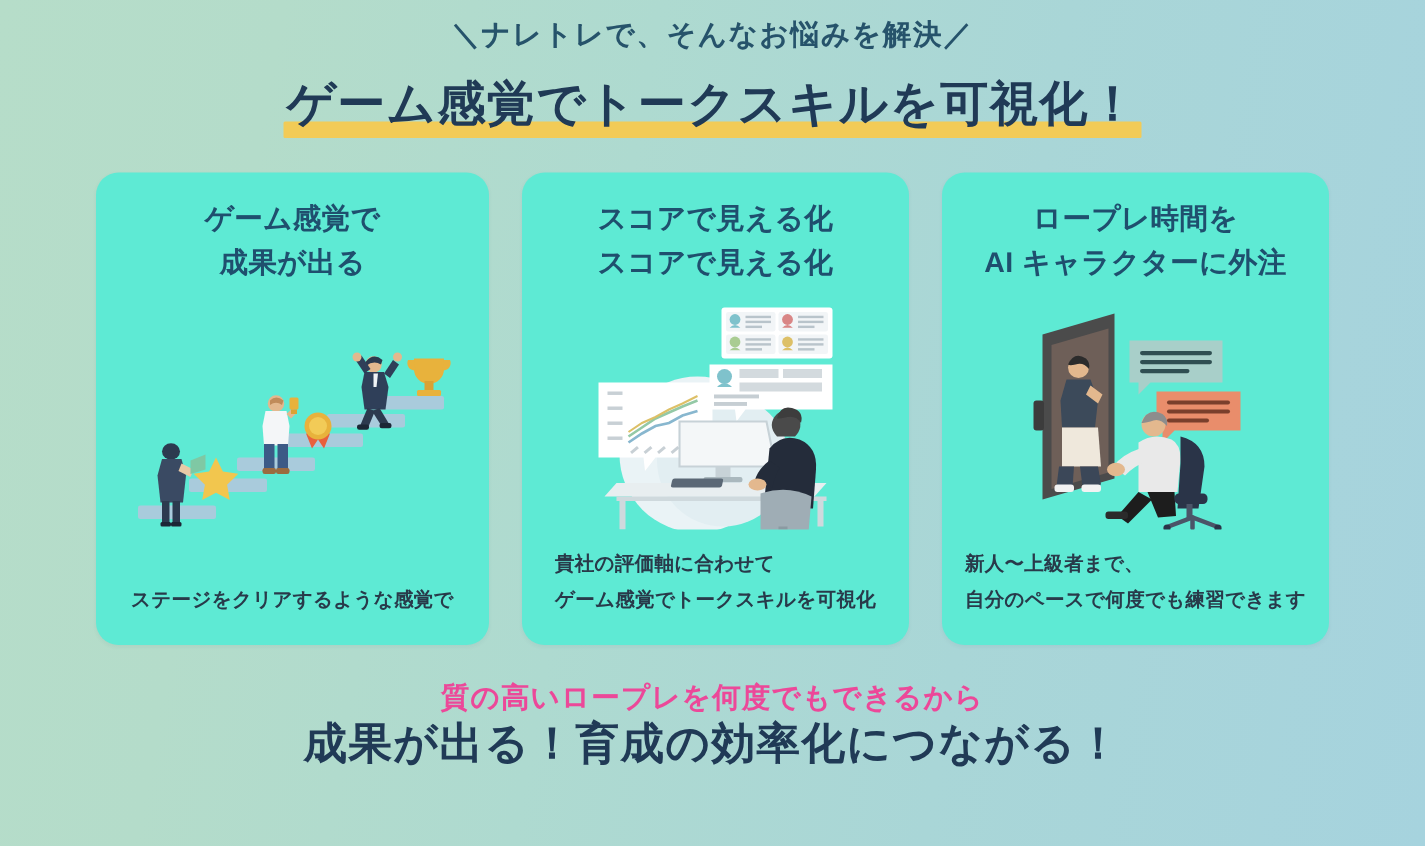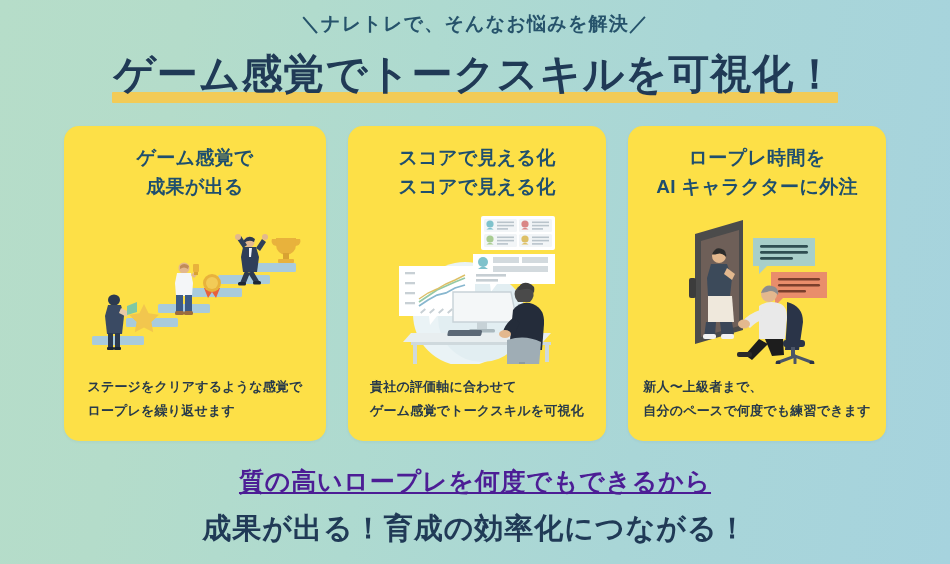"ゲーム感覚でトークスキルを可視化！" .headline { font-size: 41px -> 32px }
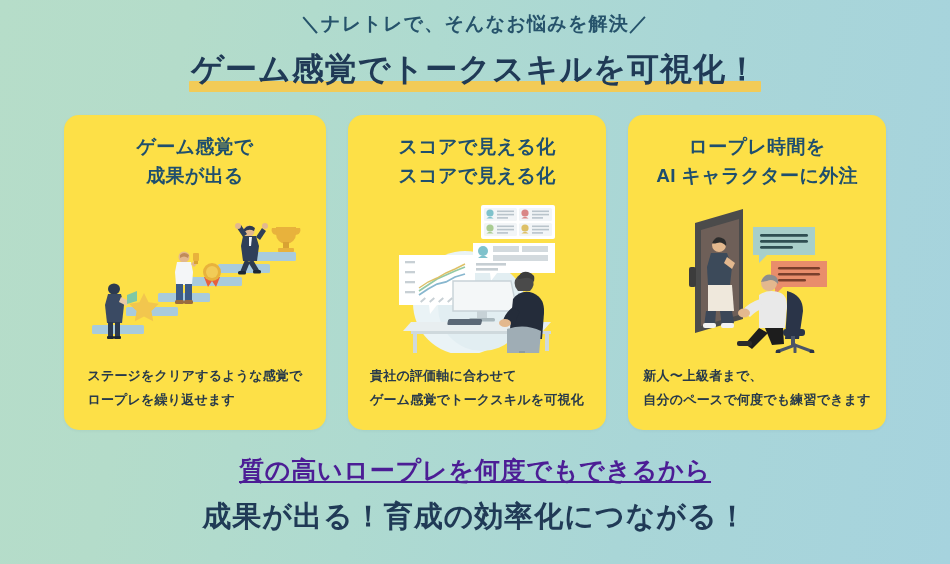"ゲーム感覚で" .card { background: #fde047 -> #5eead4 }
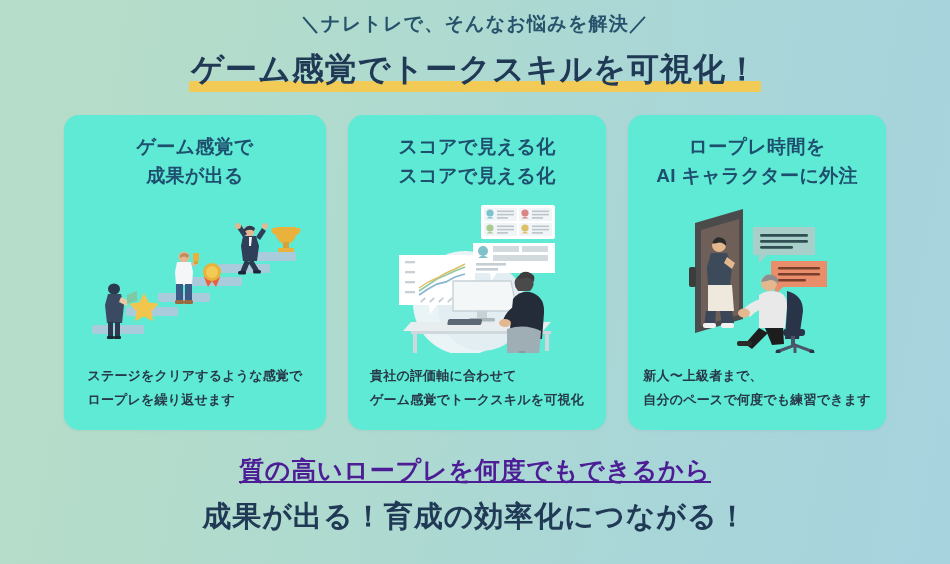"ロープレを繰り返せます" div { html: <div>ロープレを繰り返せます</div> -> none }
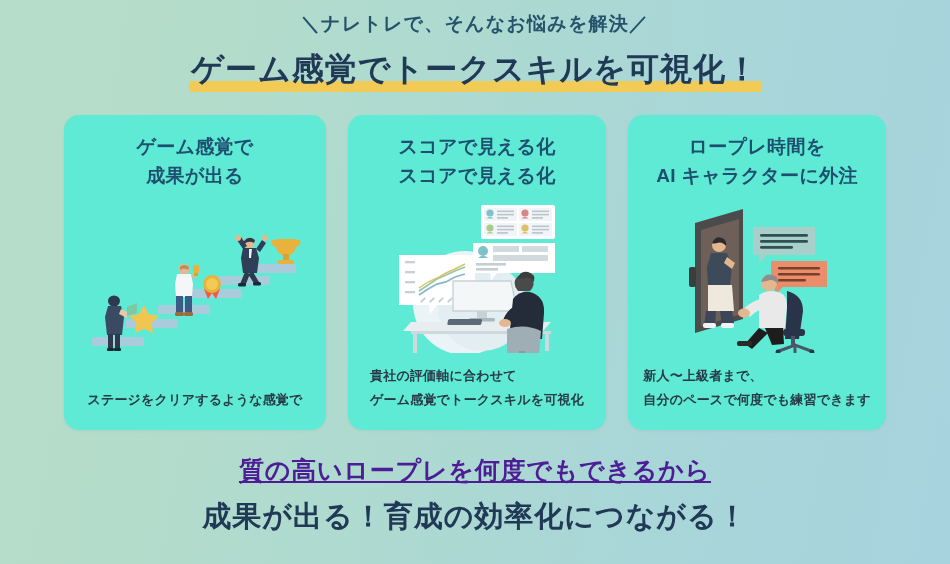"質の高いロープレを何度でもできるから" .footer-sub { color: #4c1d95 -> #ec4899; font-size: 25px -> 19px; text-decoration: underline -> none }
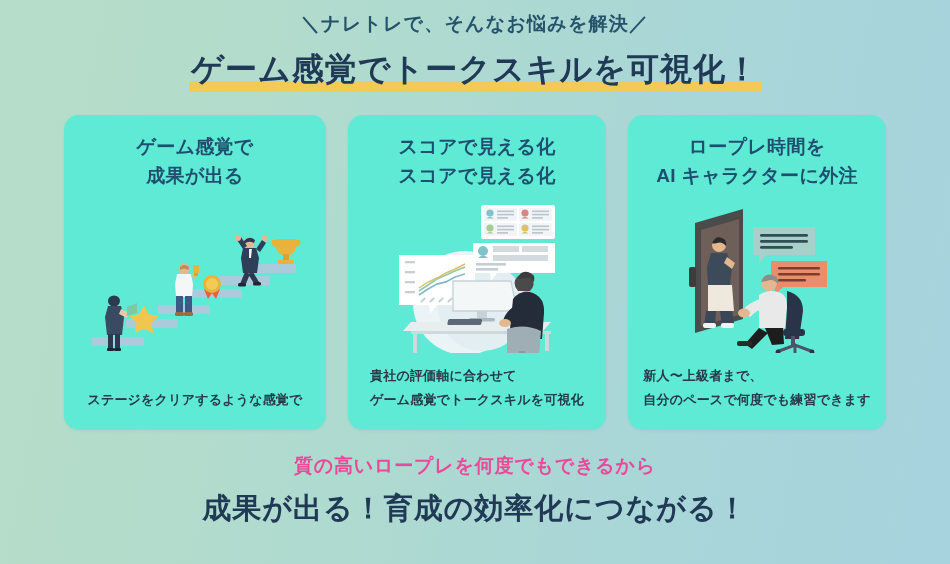"成果が出る！育成の効率化につながる！" .footer-main { margin-top: 12px -> none }
